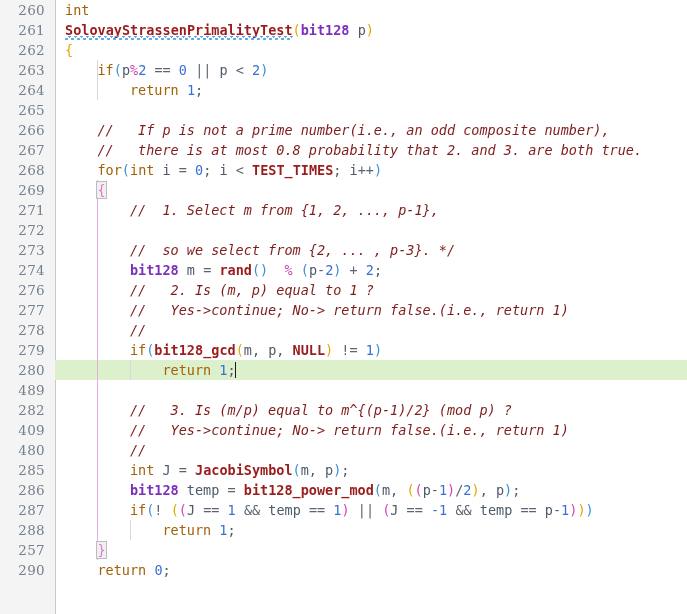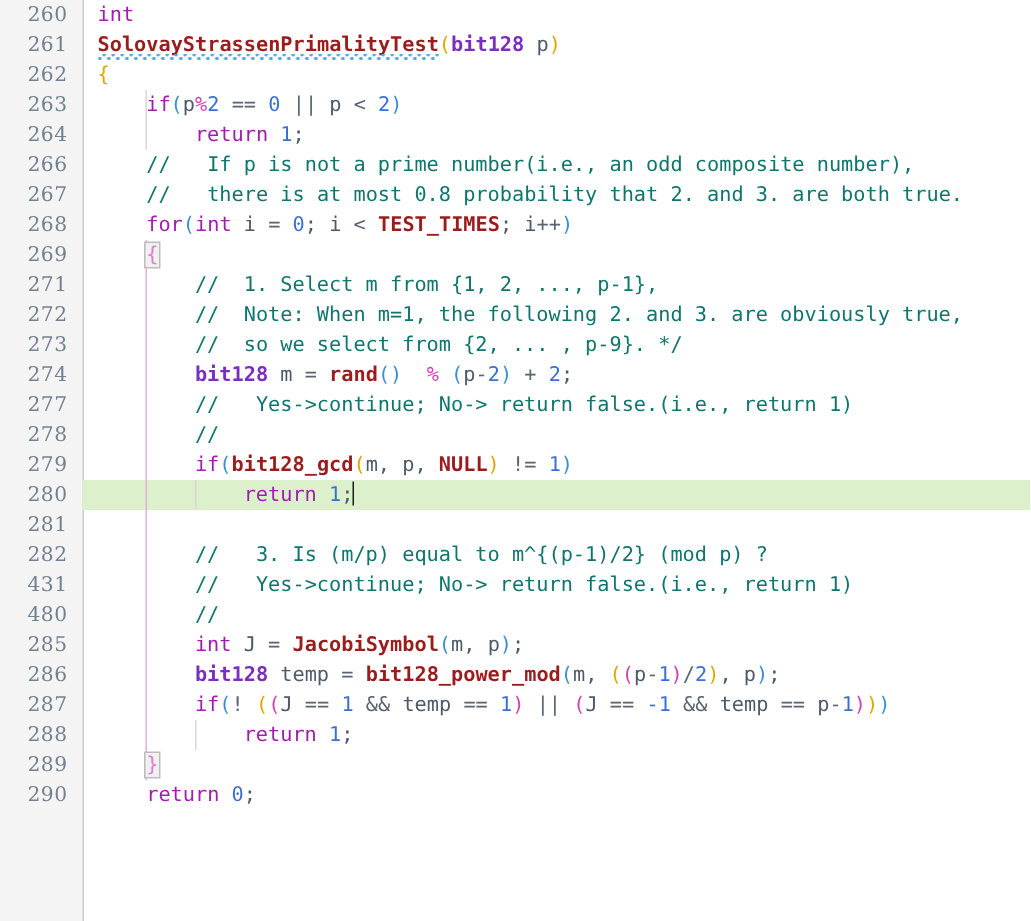"int" .kw { color: #a21caf -> #a16207 }
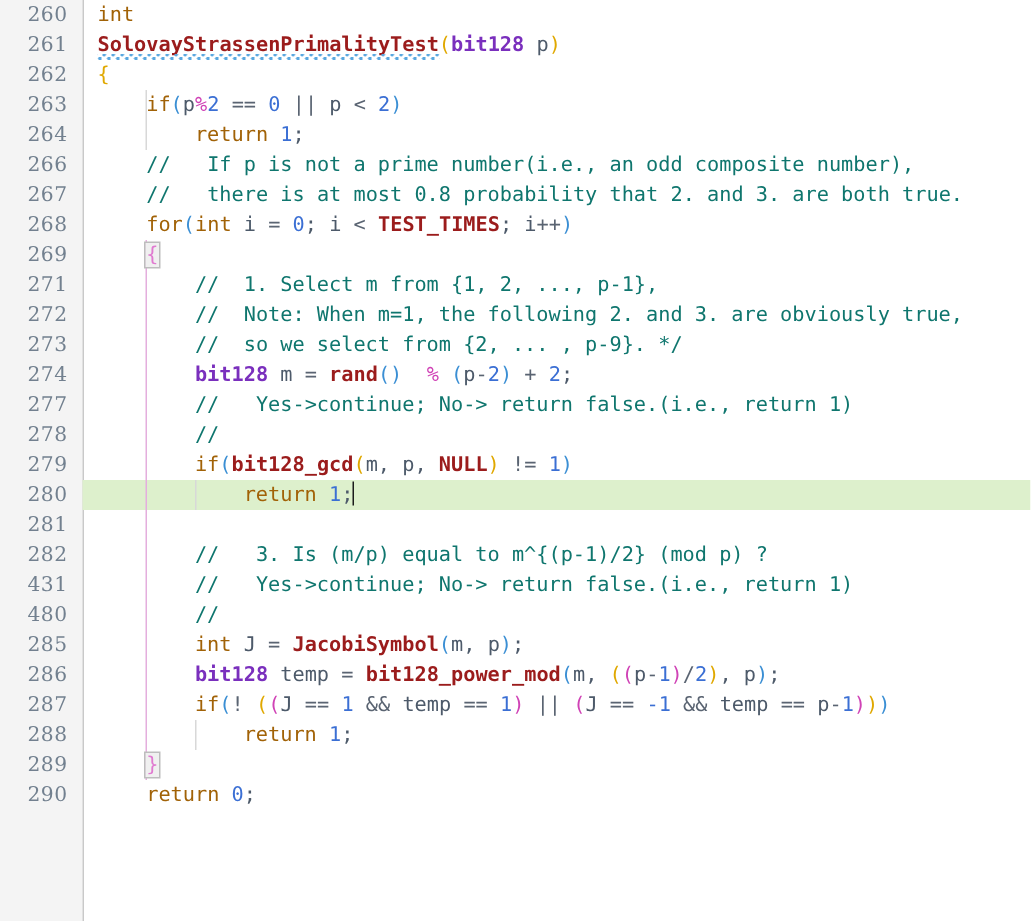"265" div.row { html: none -> <div><div>265</div><div></div></div> }
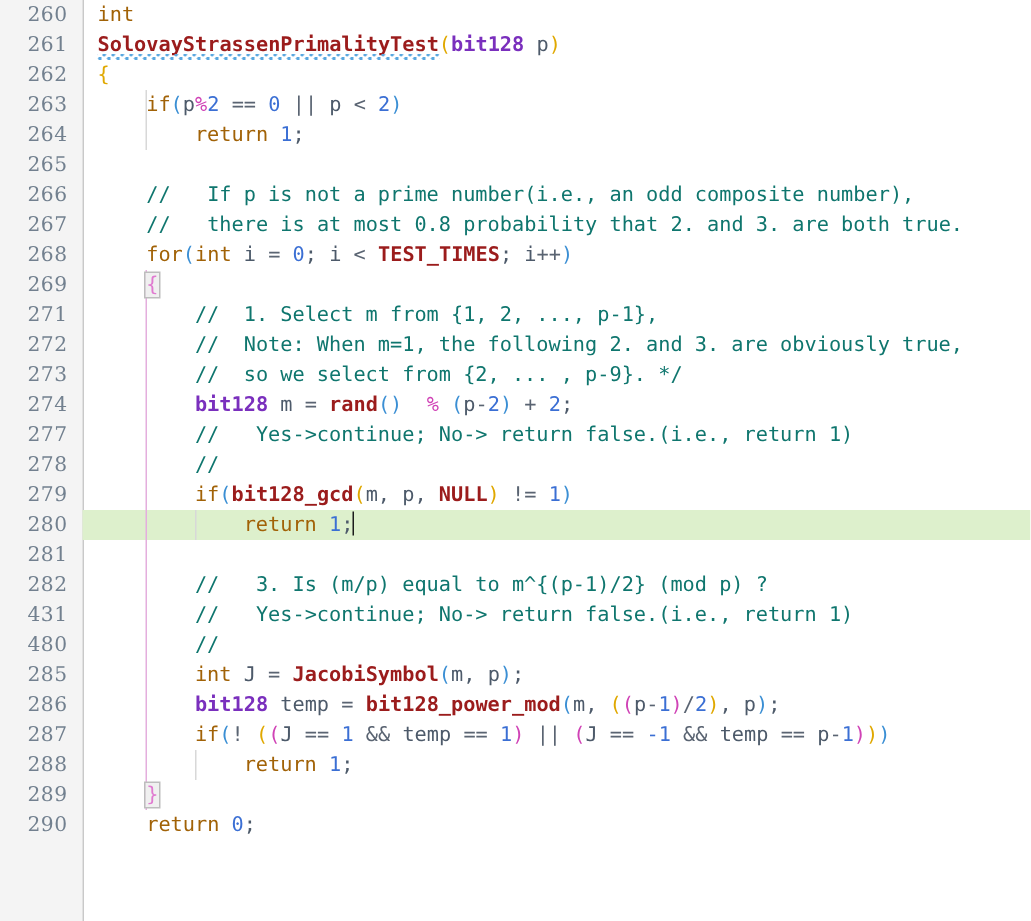"// If p is not" .cmt { color: #0f766e -> #7f1d1d; font-style: none -> italic }
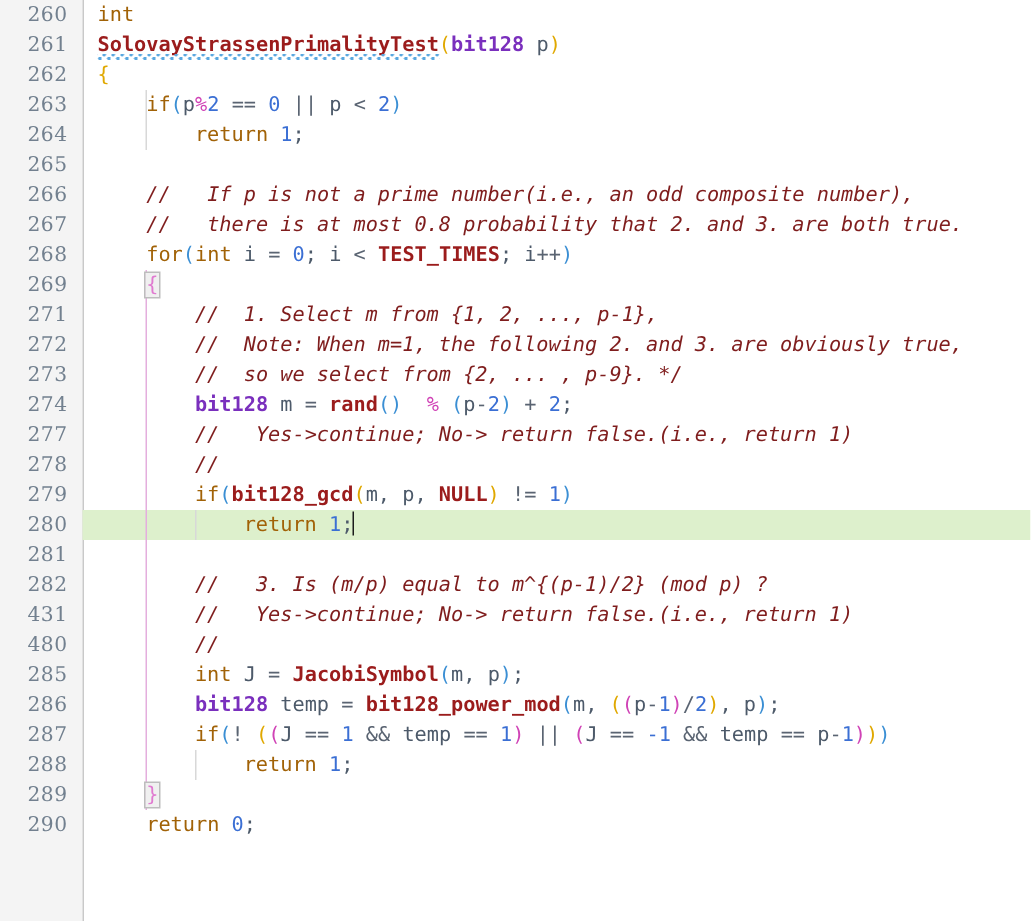"// Note: When m=1, the" div.code { html: <div><span>// Note: When m=1, the following 2. and 3. are obviously true,</span></div> -> none }
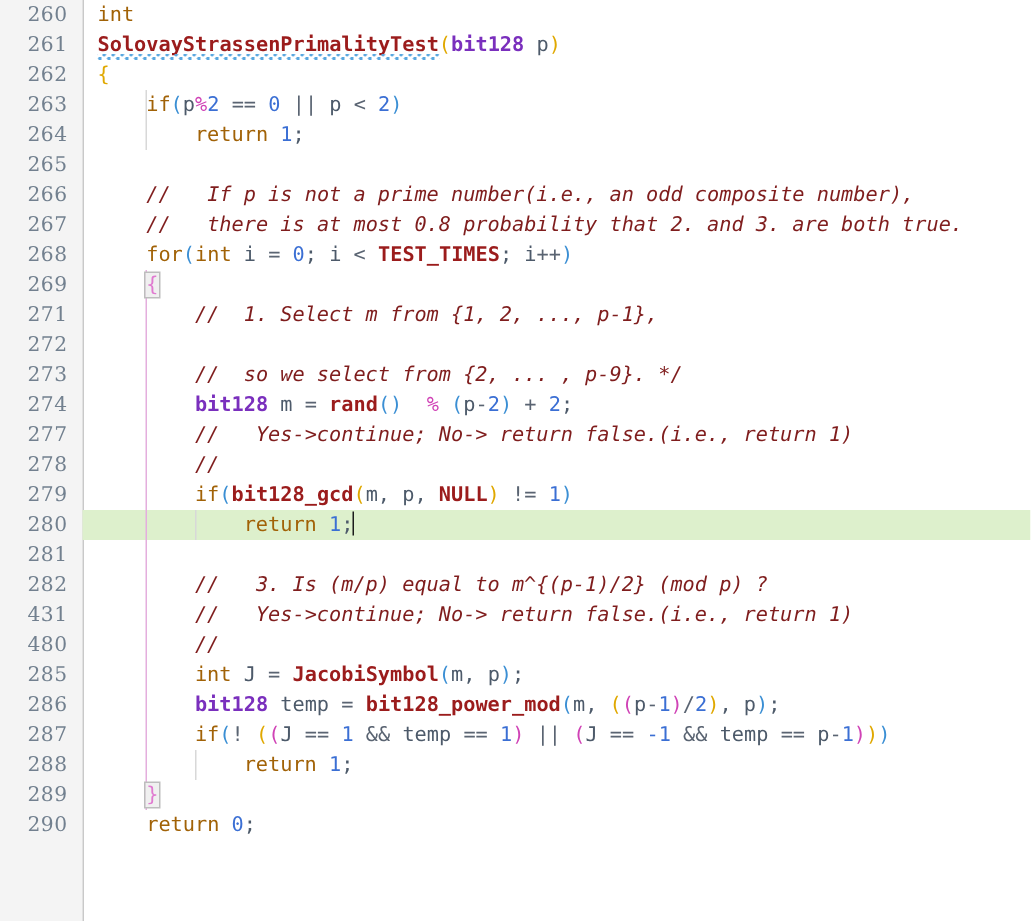"// so we select from" span.cmt { text: p-9 -> p-3 }
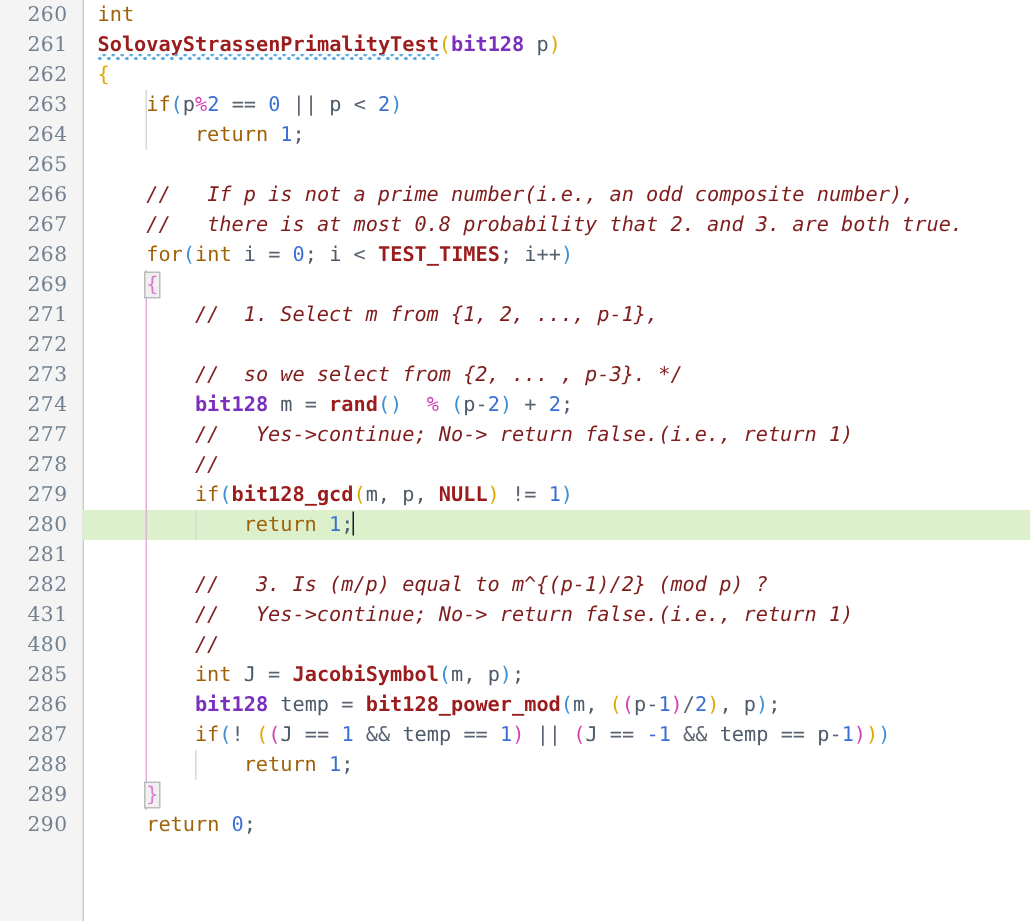"276" div.row { html: none -> <div><div>276</div><div></div><div><span>// 2. Is (m, p) equal to 1 ?</span></div></div> }
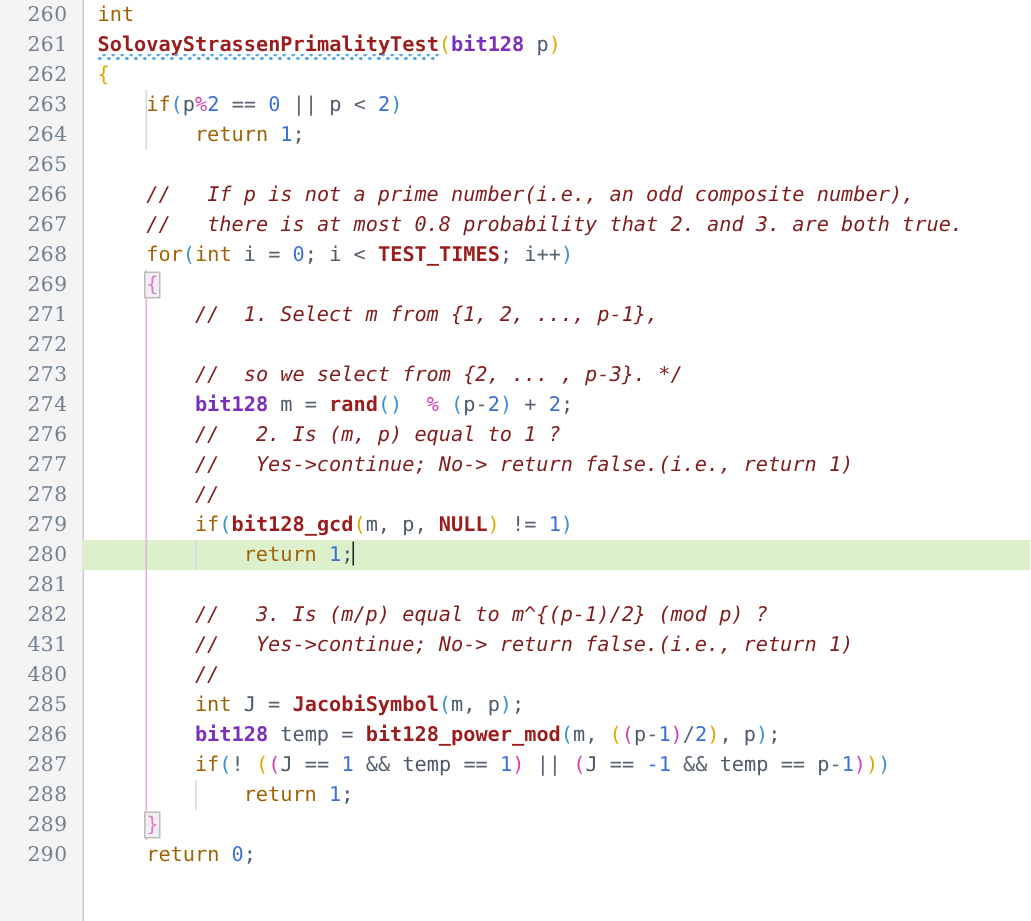"281" div.lineno { text: 281 -> 489 }
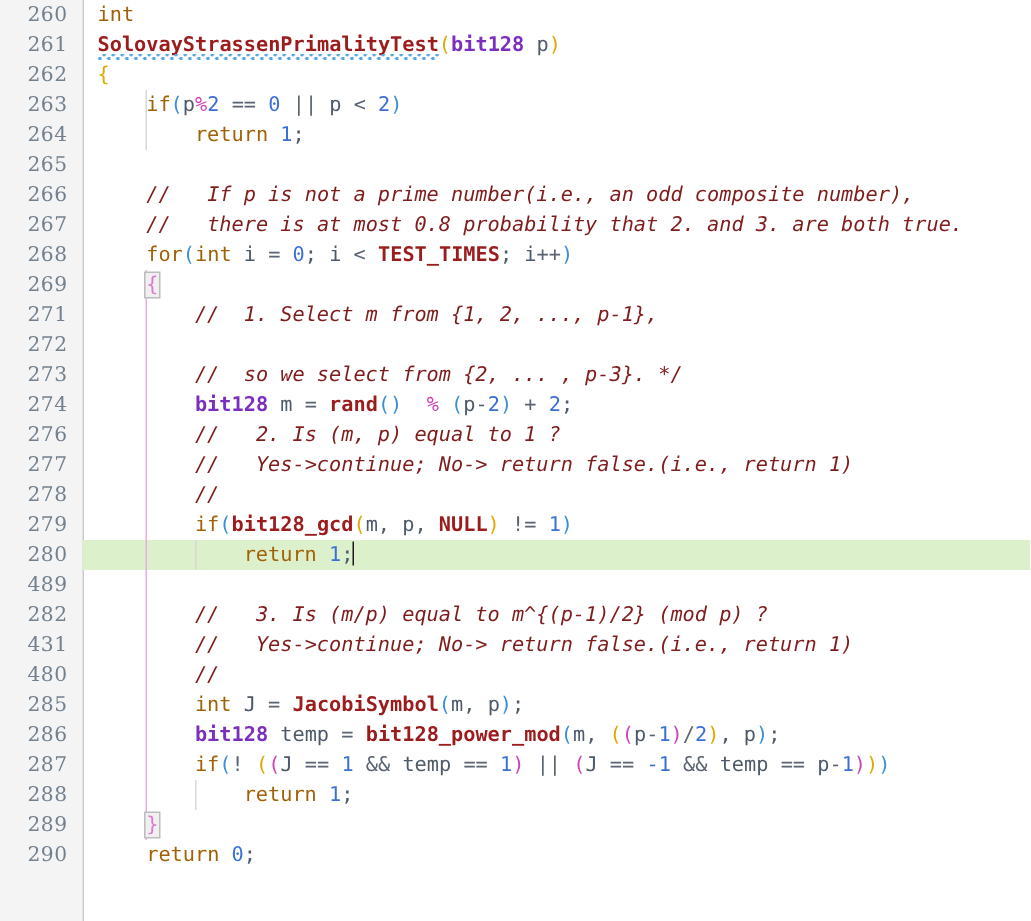"431" div.lineno { text: 431 -> 409 }
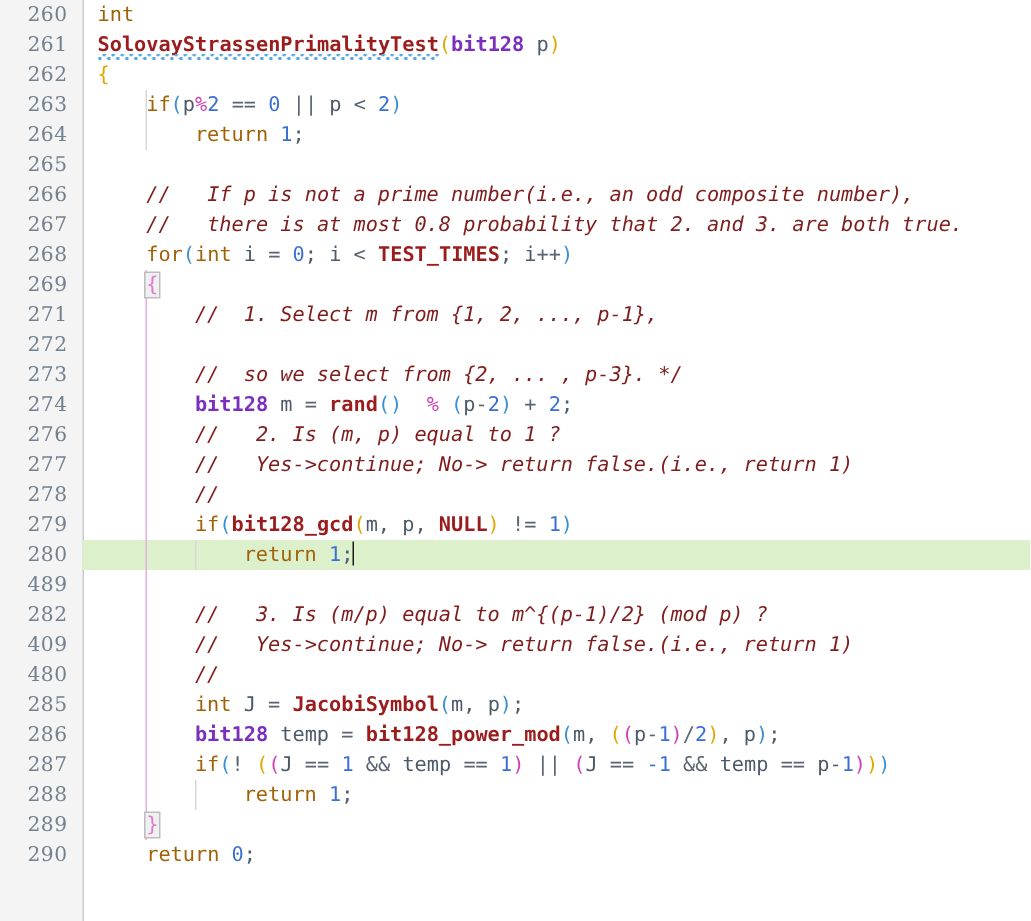"289" div.lineno { text: 289 -> 257 }
